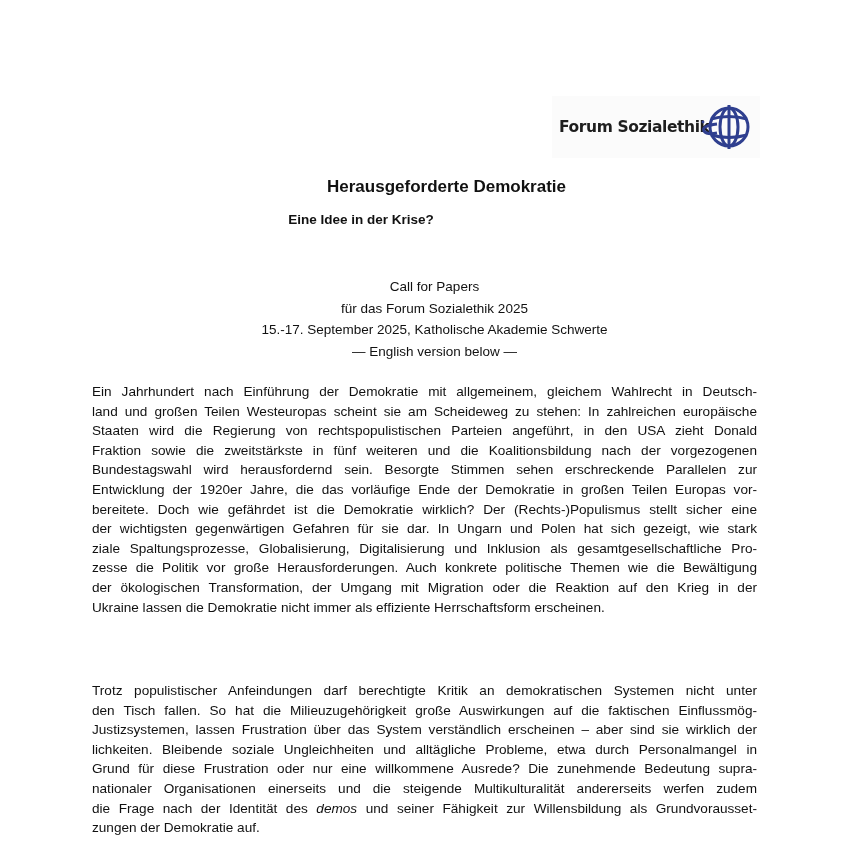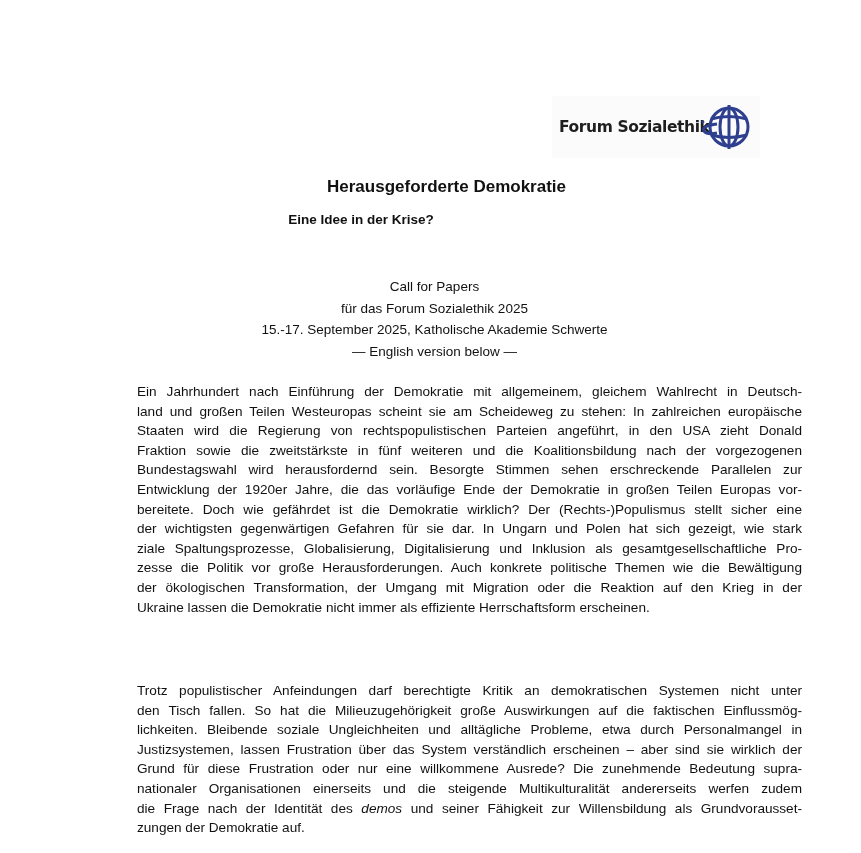"Ein Jahrhundert nach Einführung der" .para { margin-left: 45px -> none }
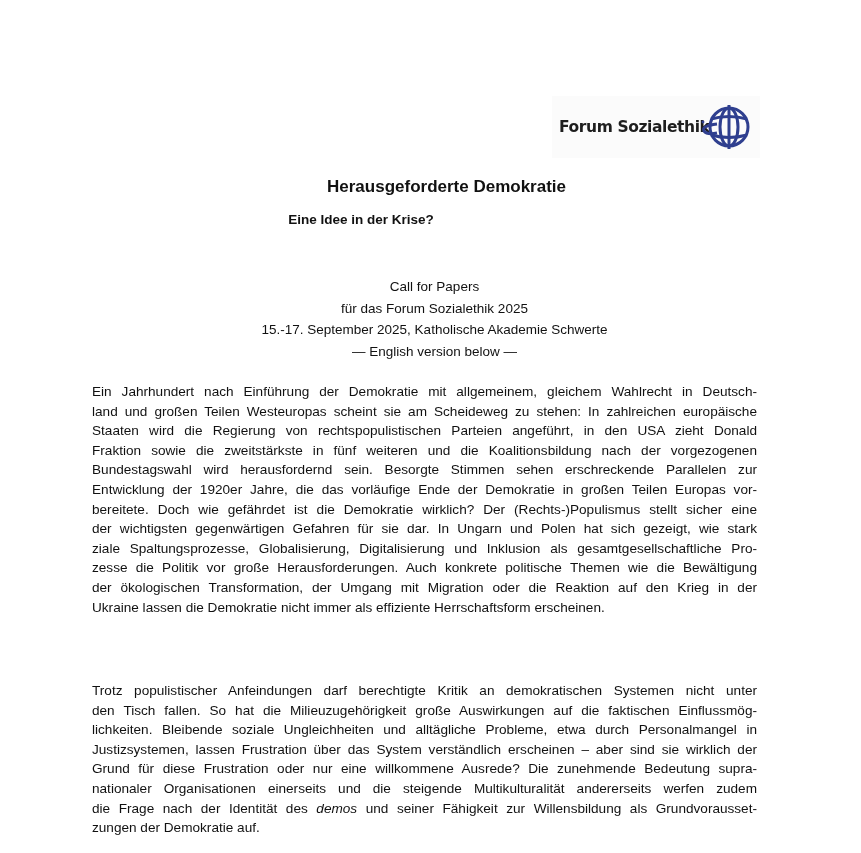"lichkeiten. Bleibende soziale" span.line { order: before "Justizsystemen, lassen Frustration über" -> after "Justizsystemen, lassen Frustration über" }
